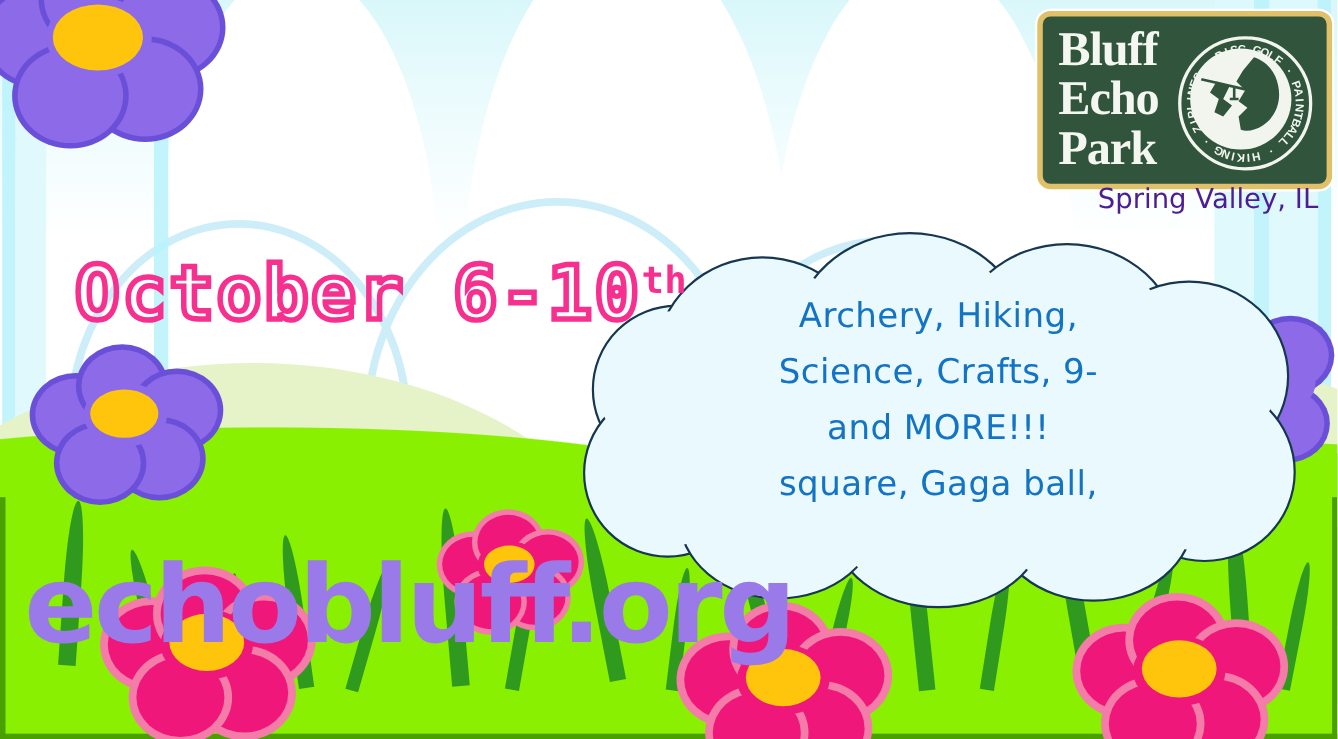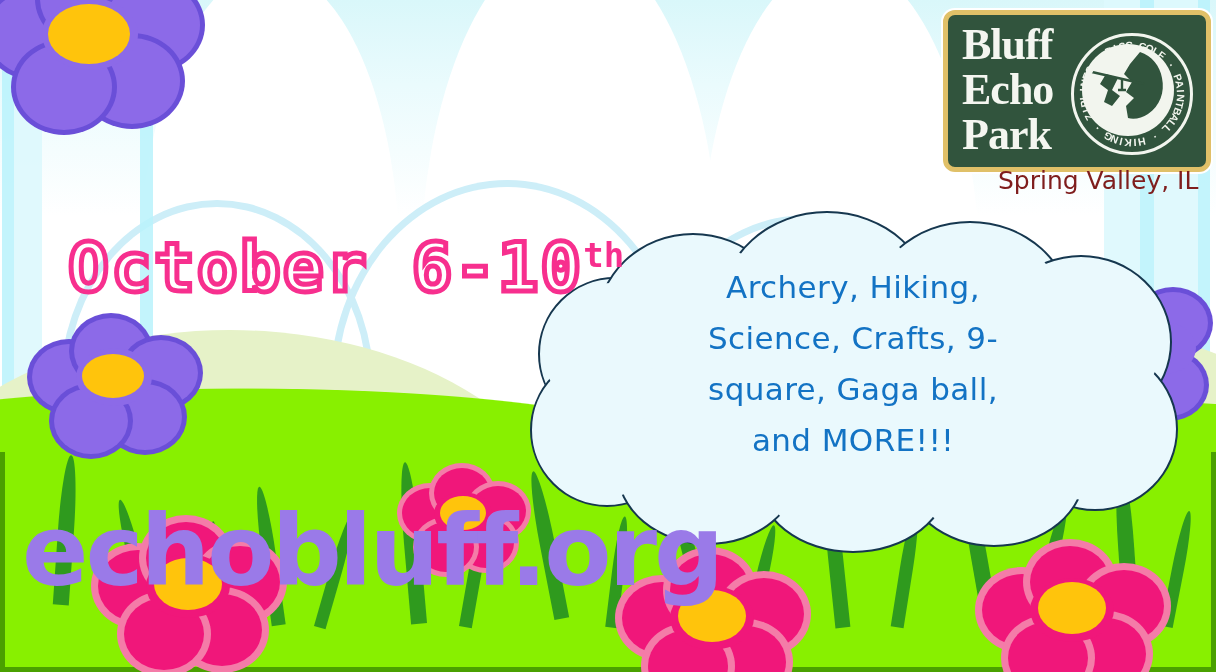"Spring Valley, IL" .tagline { color: #7f1d1d -> #4c1d95 }
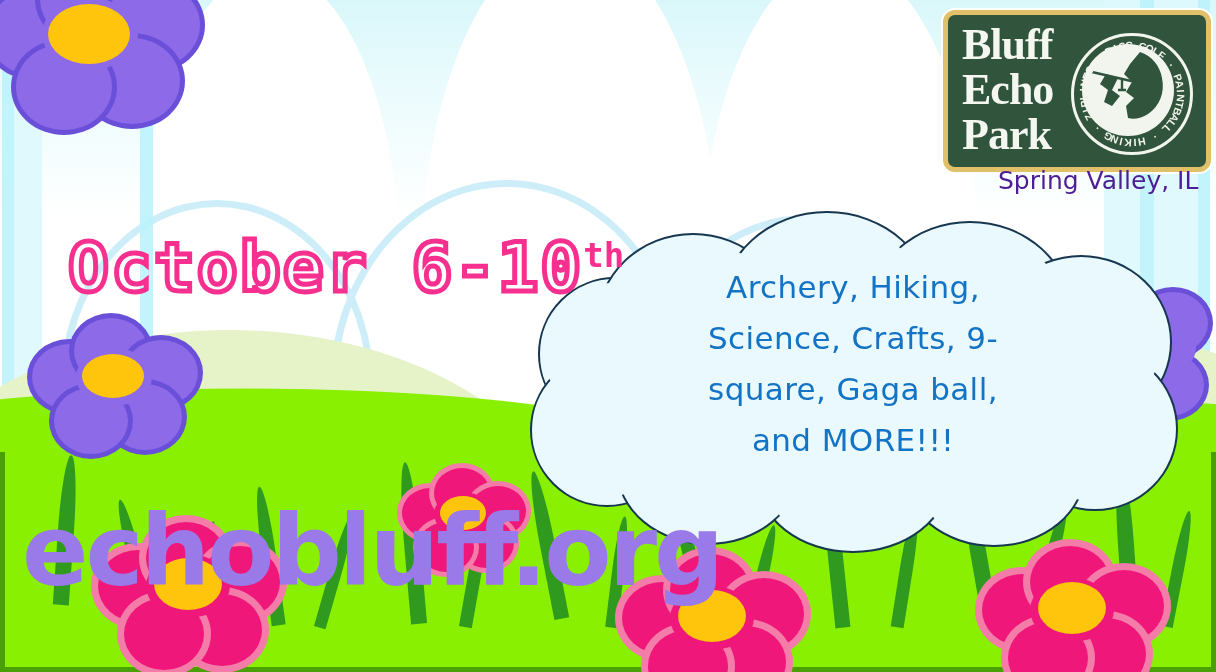"square, Gaga ball," div { order: before "and MORE!!!" -> after "and MORE!!!" }
